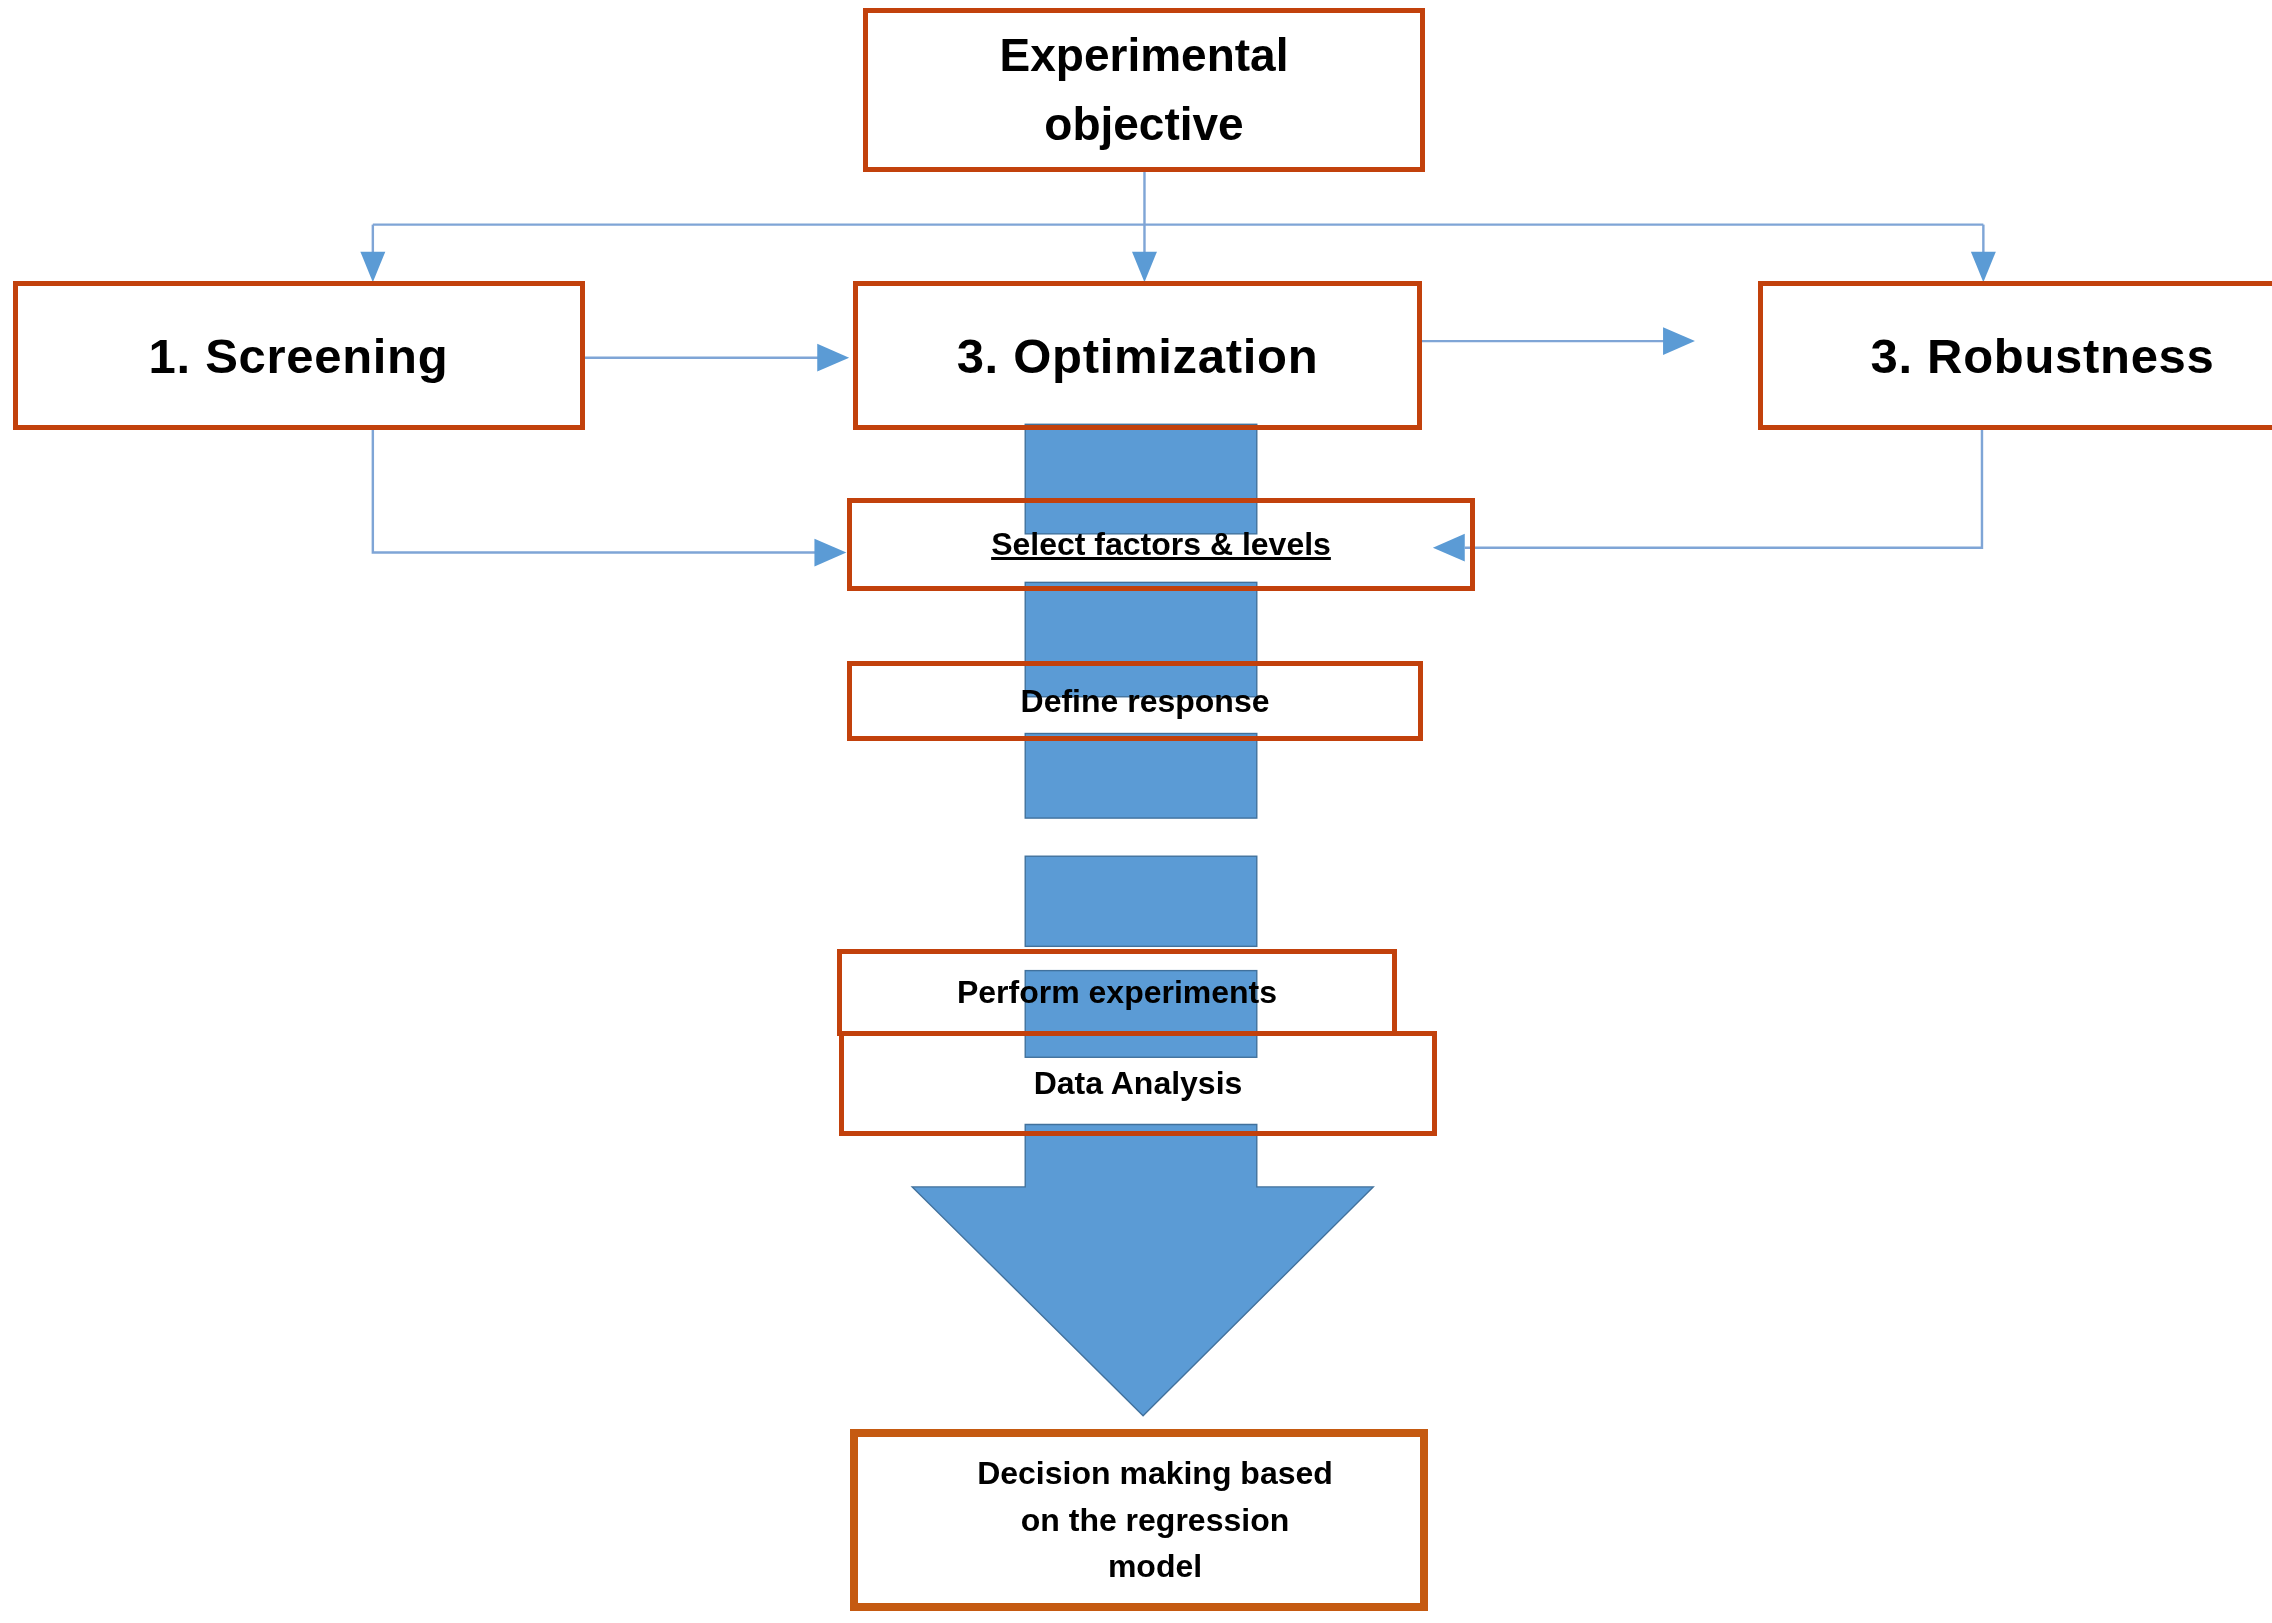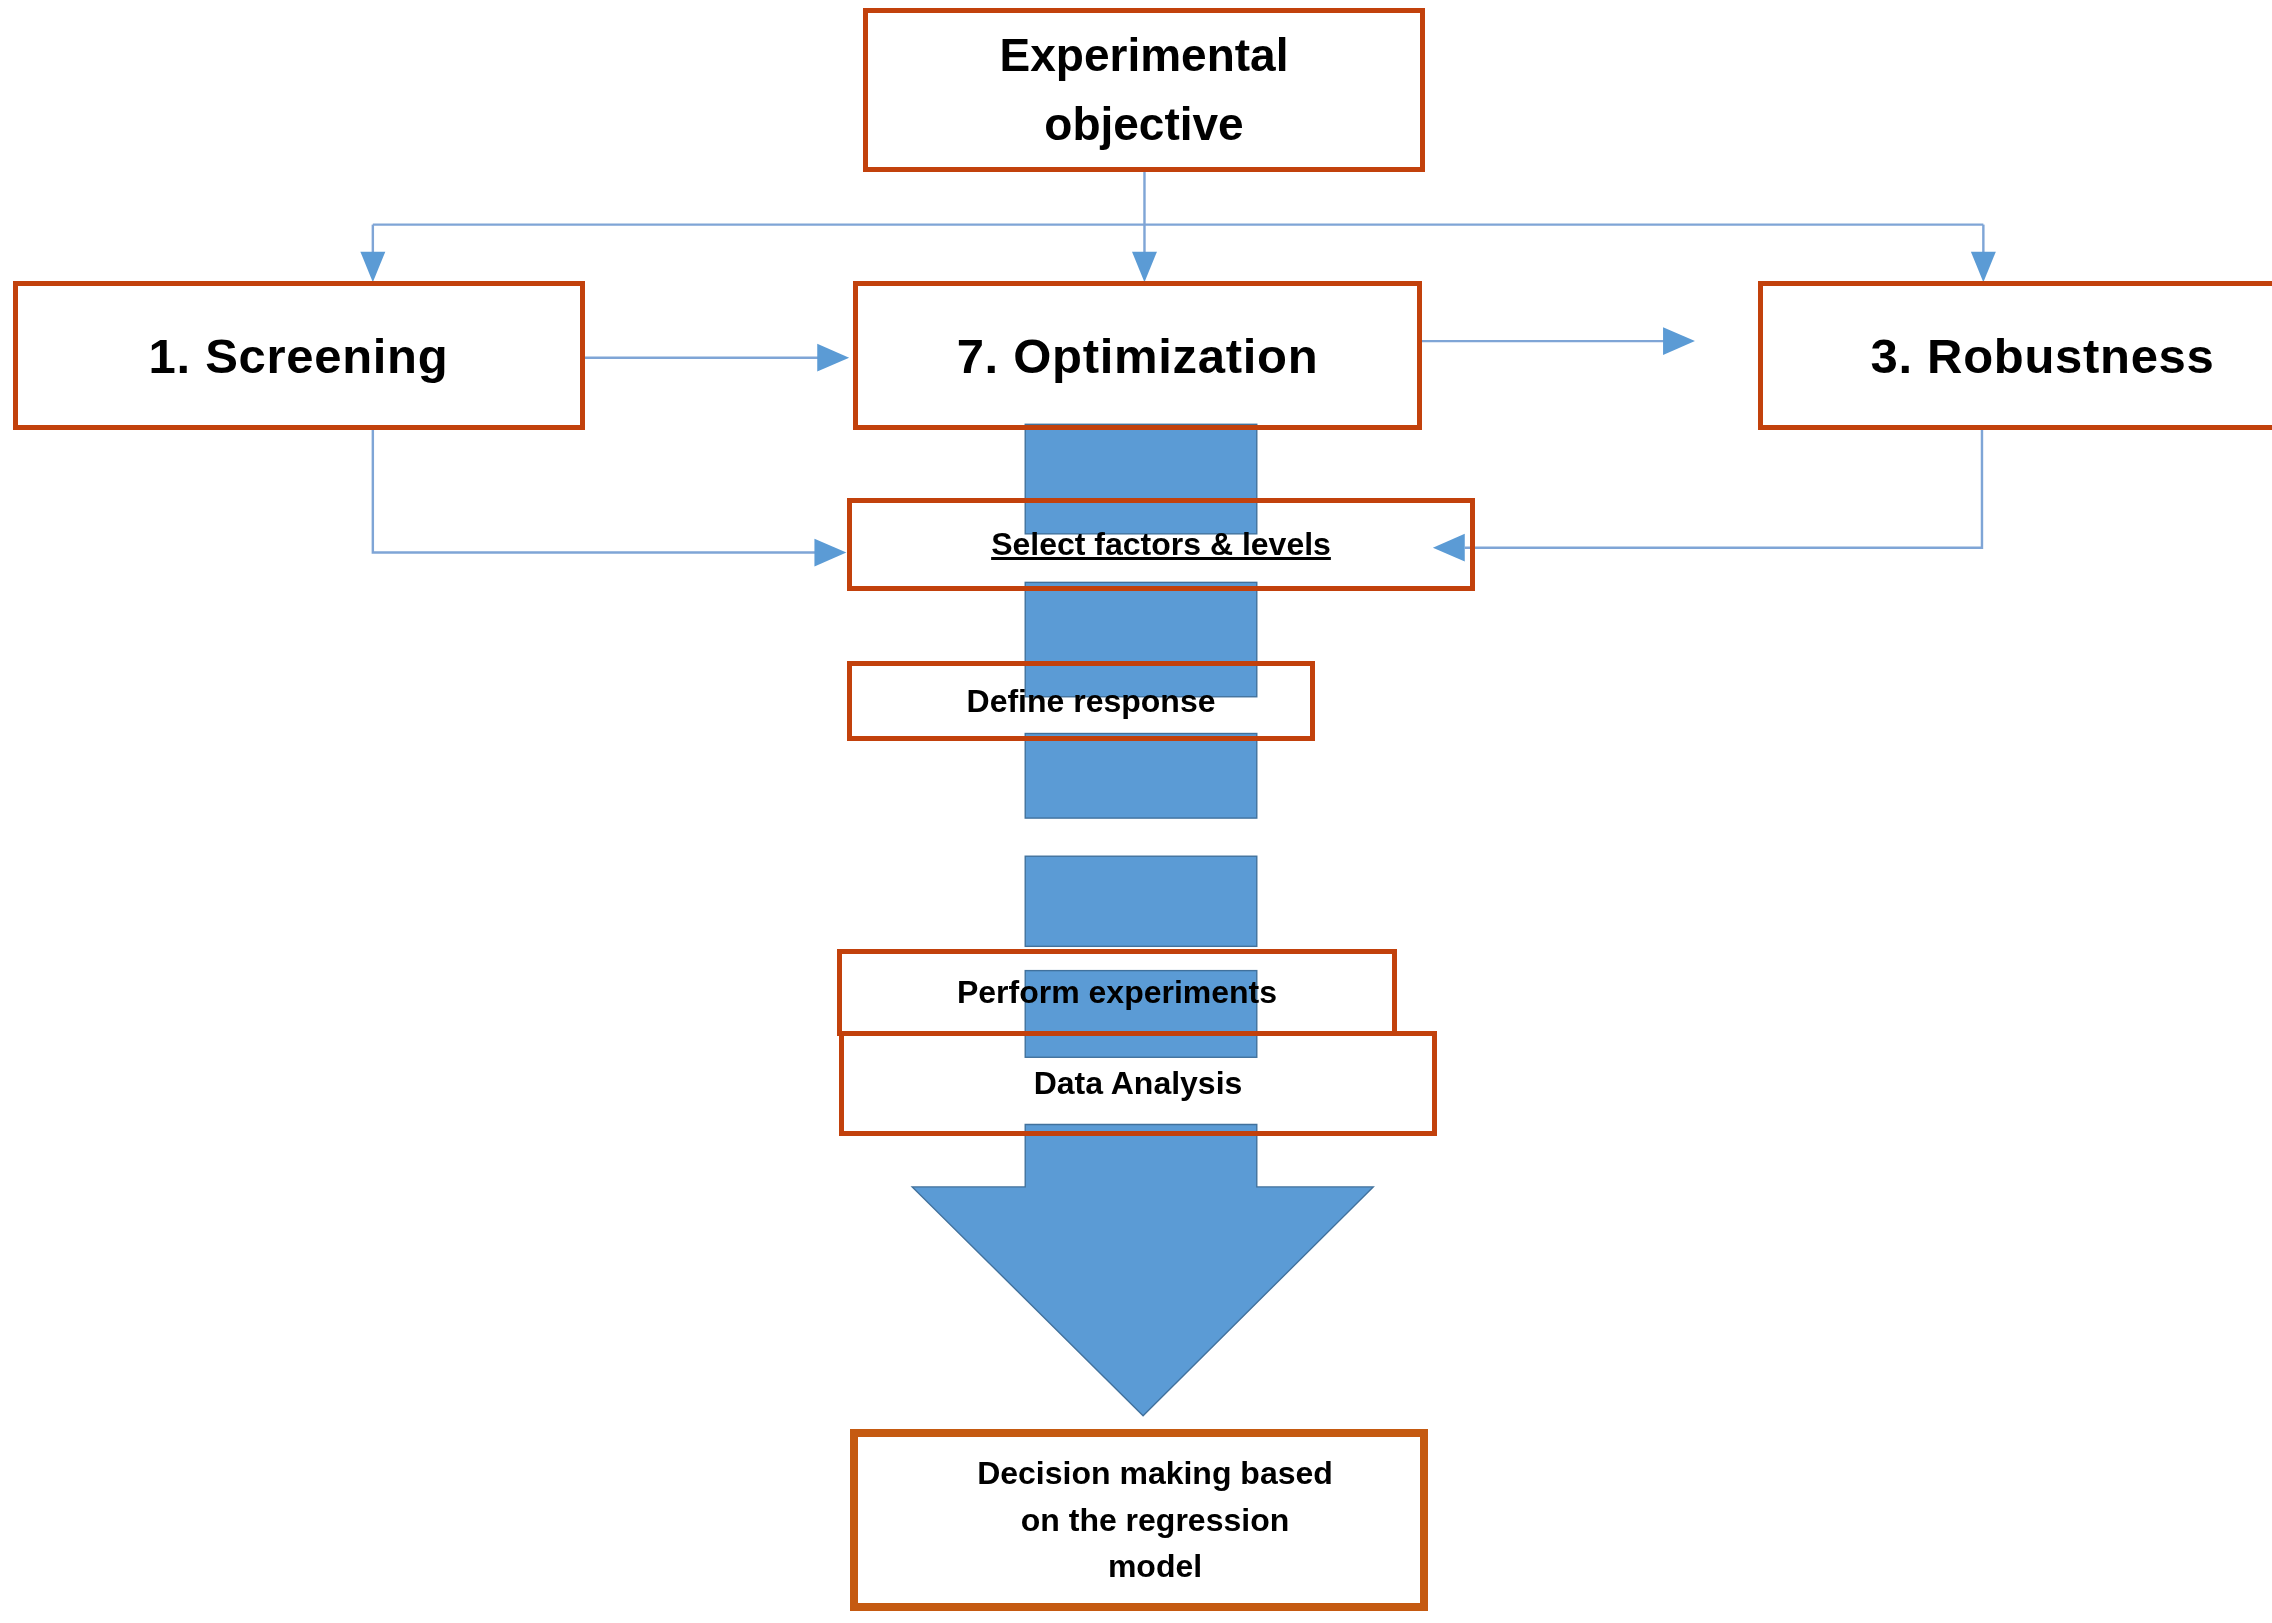"7. Optimization" div.node { text: 7 -> 3 }
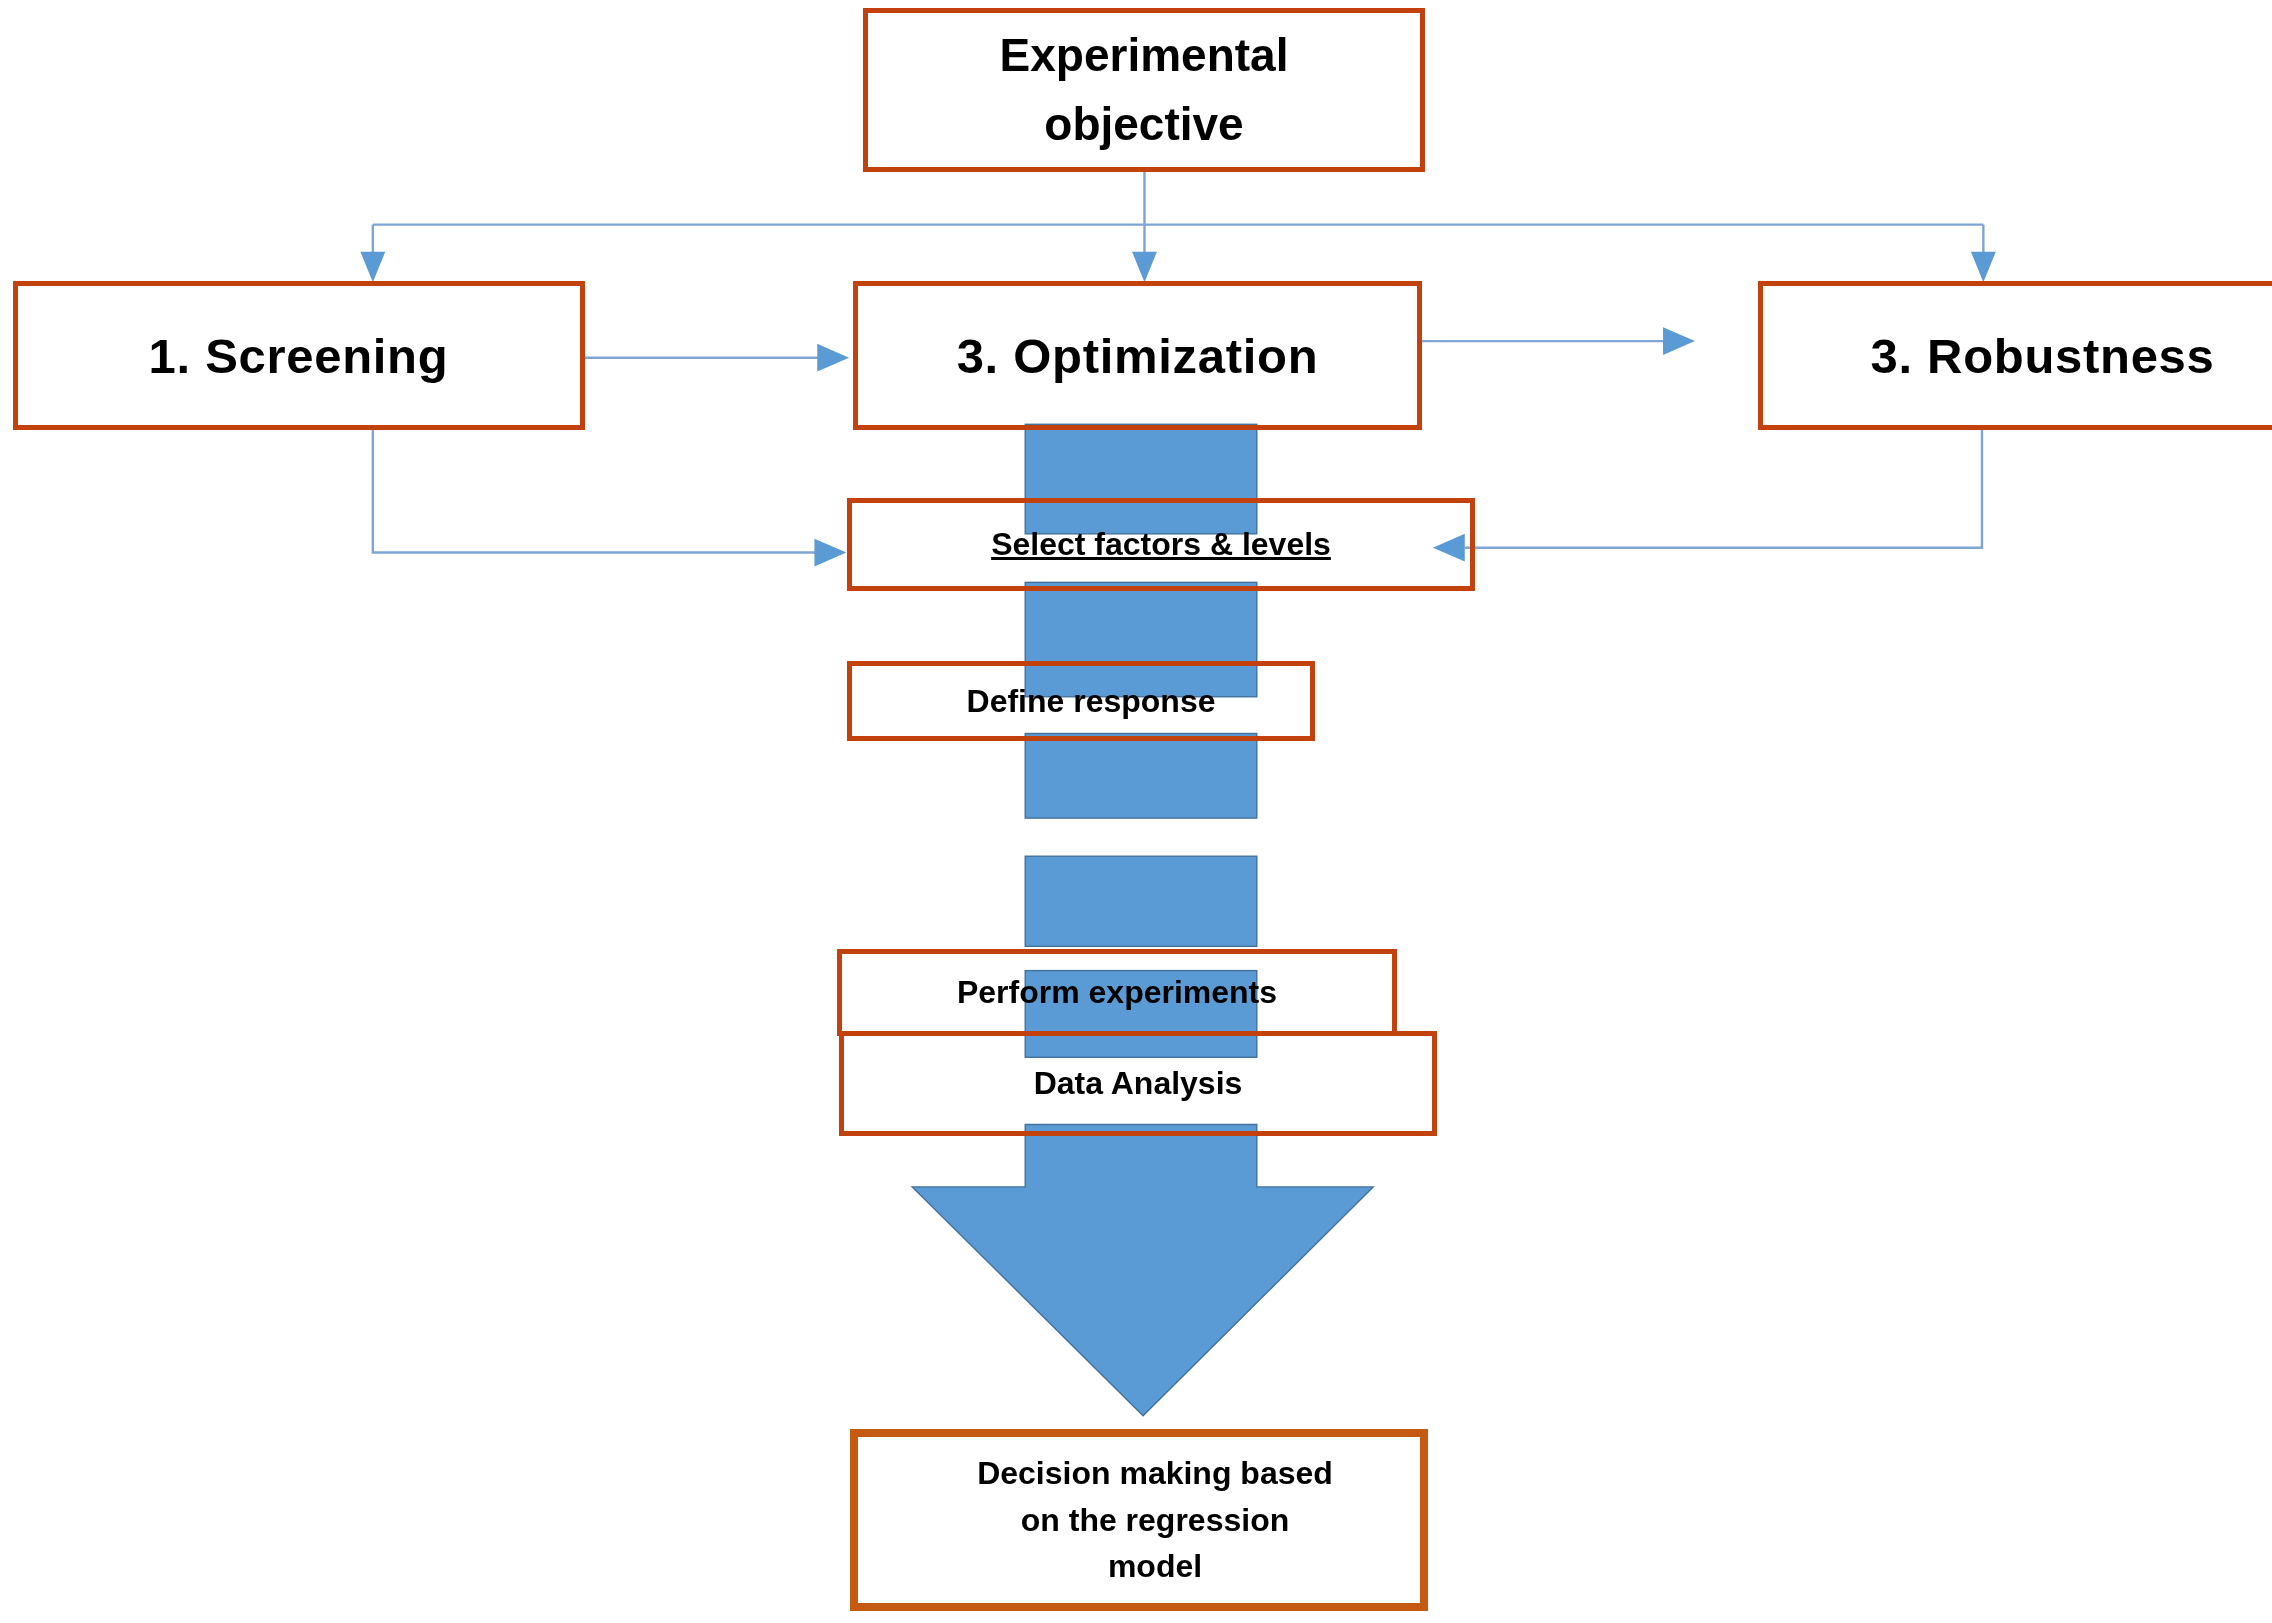"Define response" .n-response { width: 468px -> 576px }
